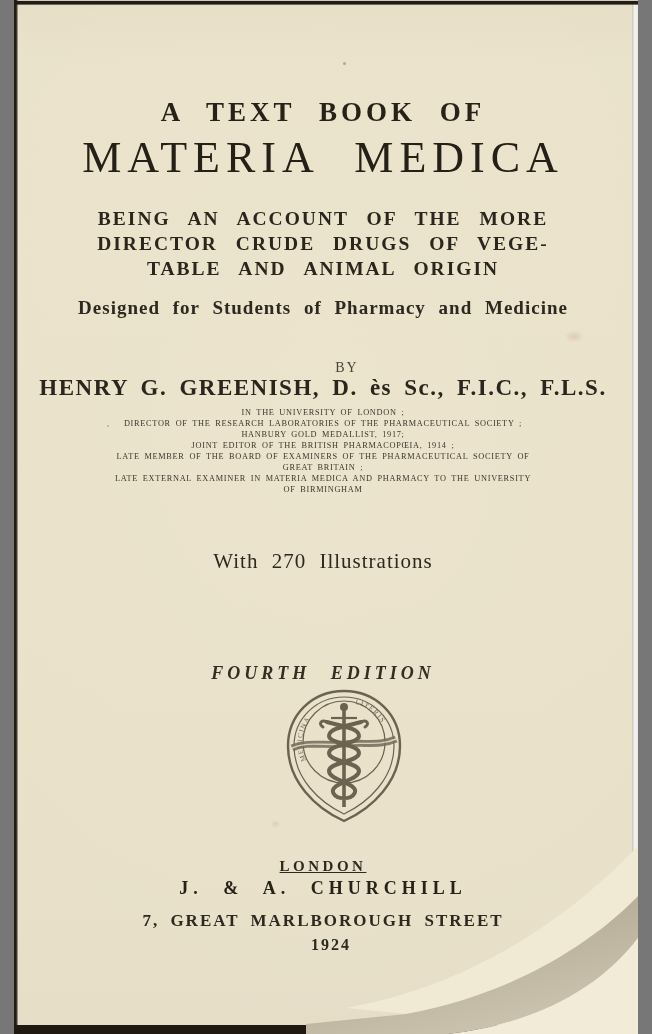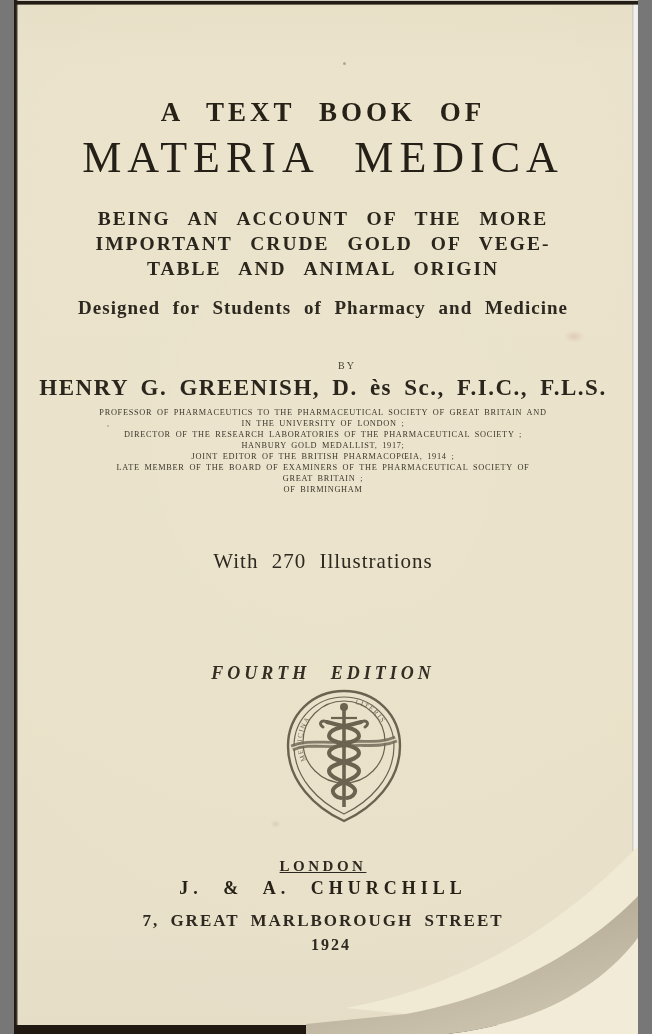"IMPORTANT CRUDE GOLD OF VEGE-" div { text: IMPORTANT CRUDE GOLD -> DIRECTOR CRUDE DRUGS }
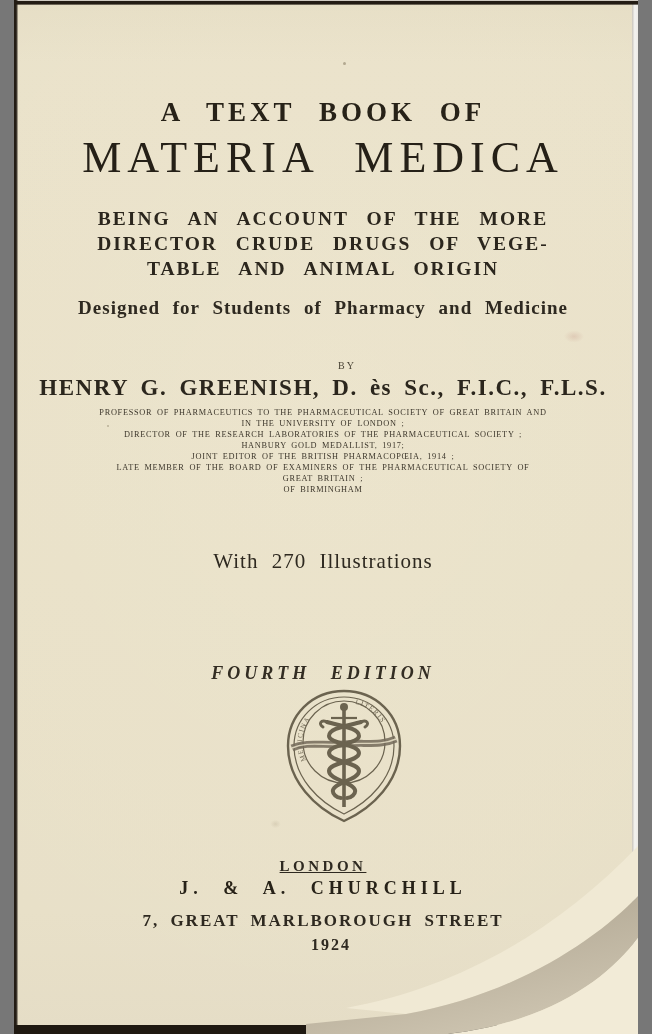"BY" #by-label { font-size: 10px -> 14px }
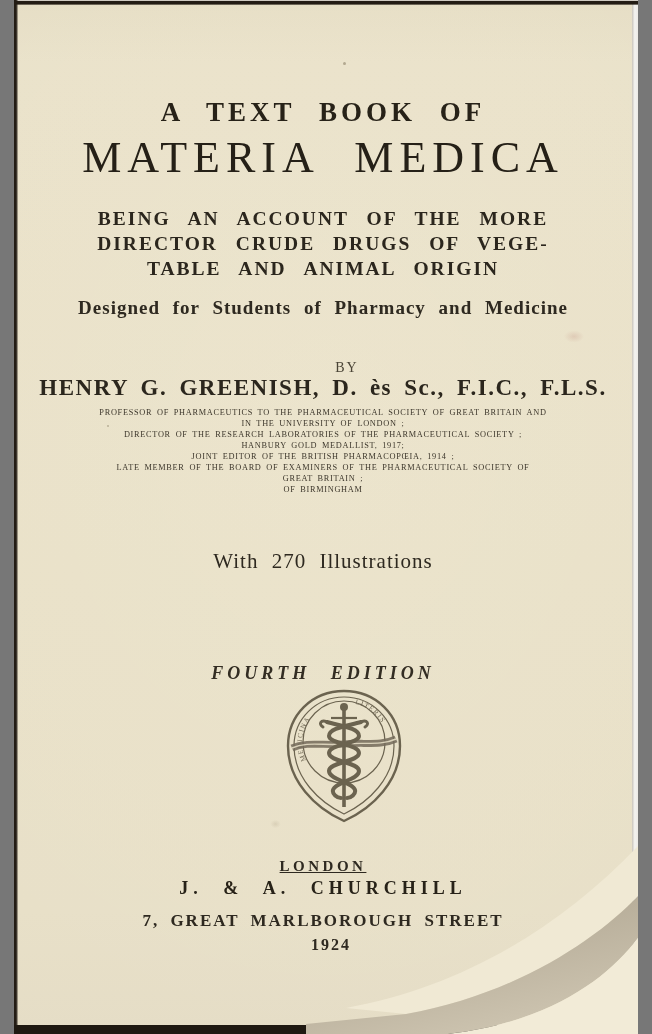"PROFESSOR OF PHARMACEUTICS TO THE" div { html: <div>PROFESSOR OF PHARMACEUTICS TO THE PHARMACEUTICAL SOCIETY OF GREAT BRITAIN AND</div> -> none }
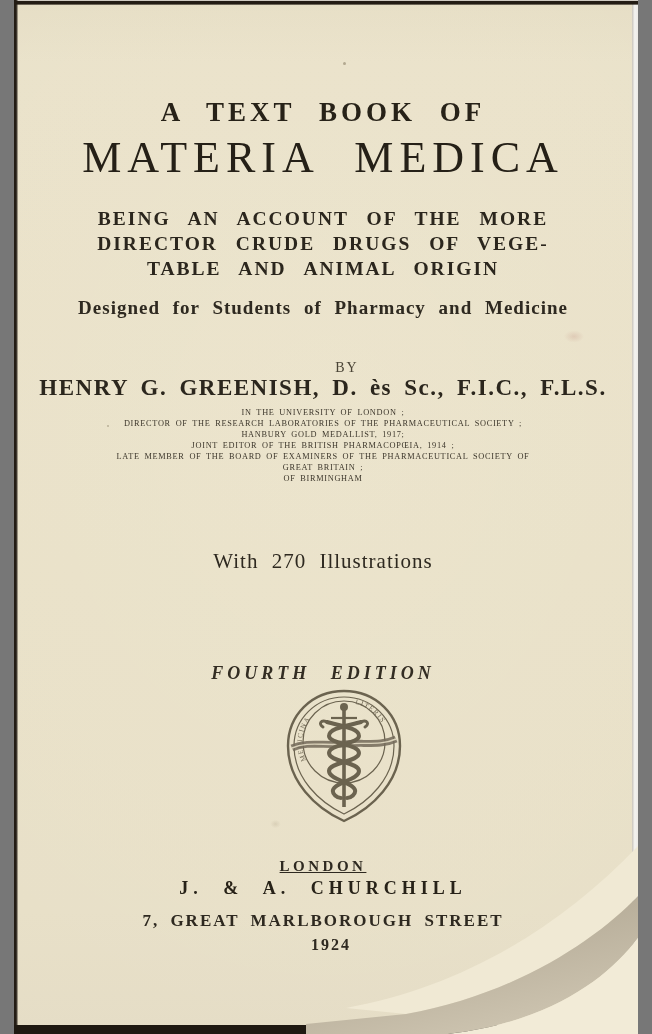"LATE EXTERNAL EXAMINER IN MATERIA" div { html: none -> <div>LATE EXTERNAL EXAMINER IN MATERIA MEDICA AND PHARMACY TO THE UNIVERSITY</div> }
